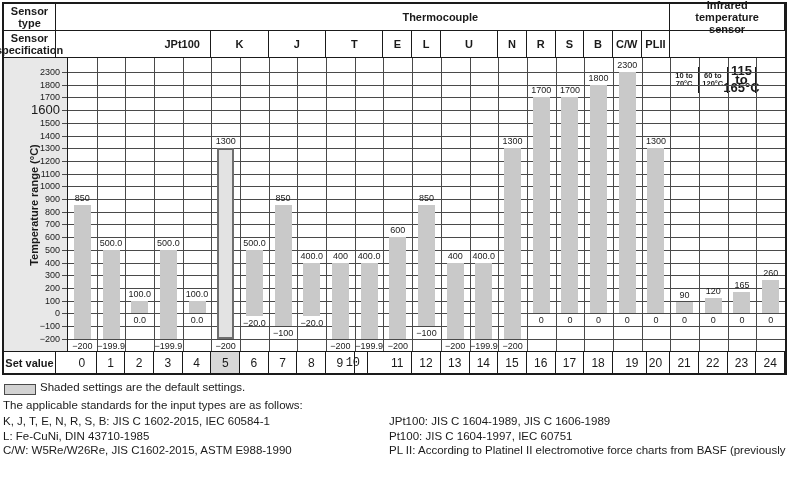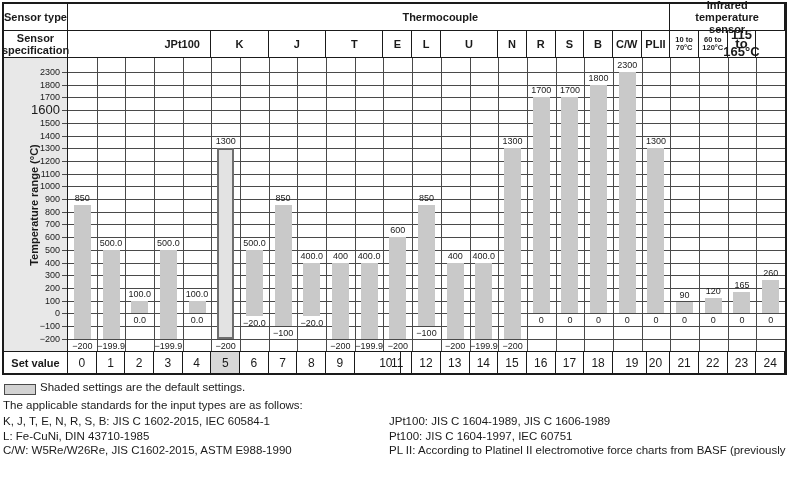"Sensor type" .lhead { width: 64px -> 52px }
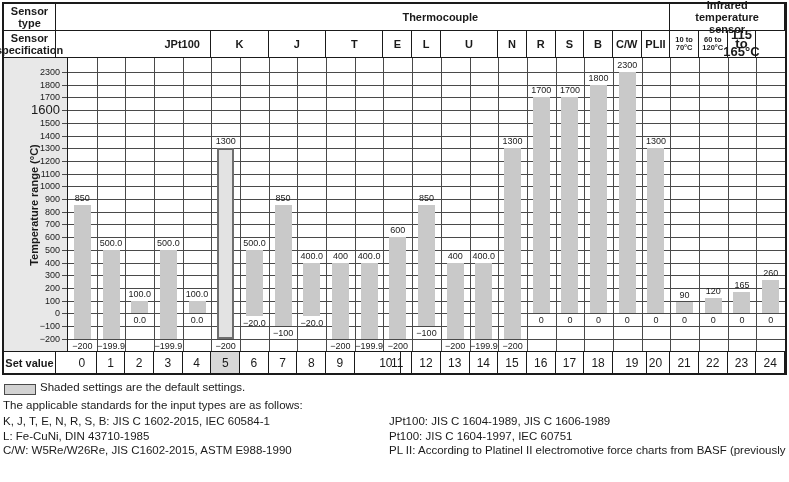"10 to" .pre { margin-top: none -> 36px }
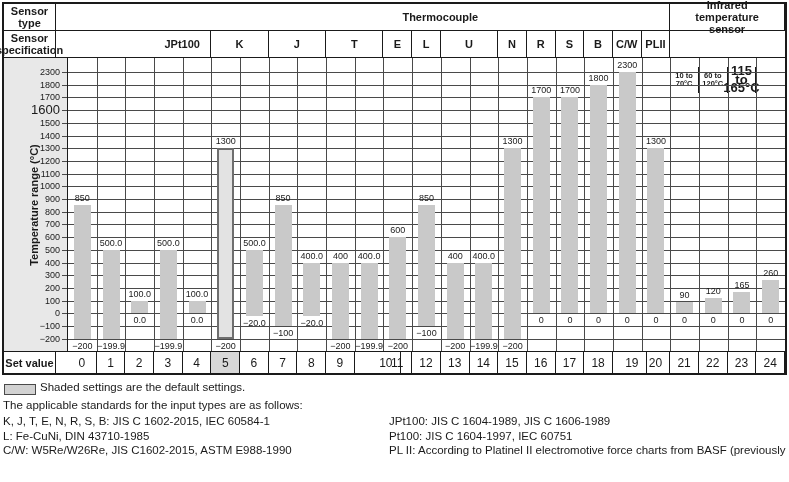"10" div.scell { font-family: none -> Liberation Mono, monospace; left: 368px -> 335px }
